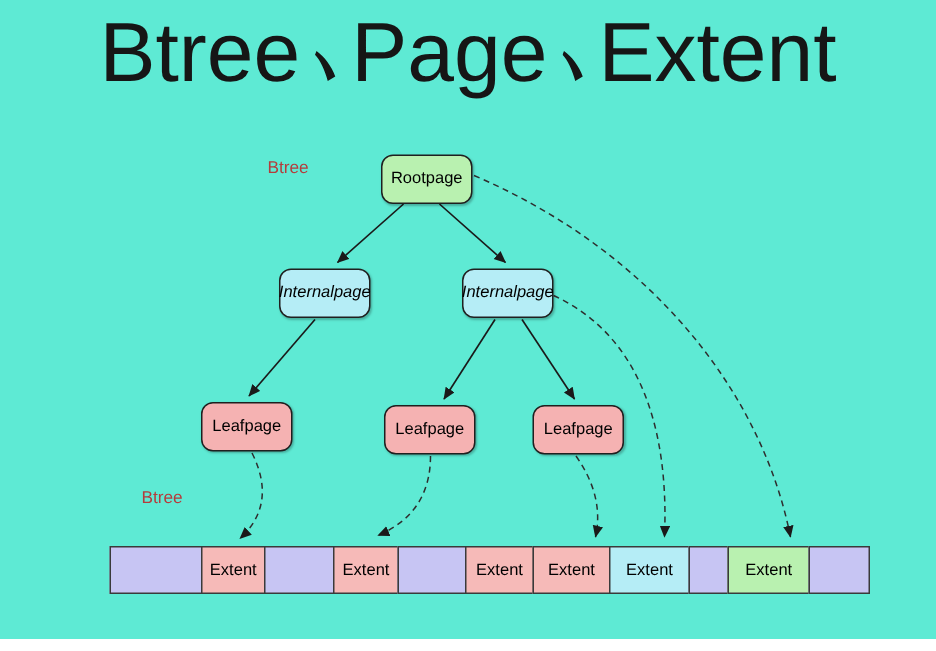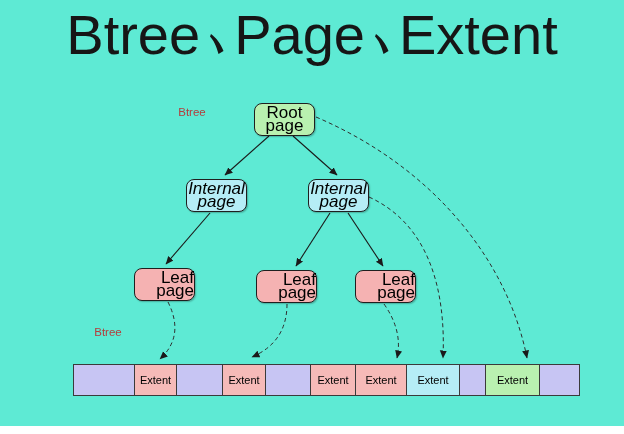"Root" .node { flex-direction: column -> none; font-size: 17px -> 11px }
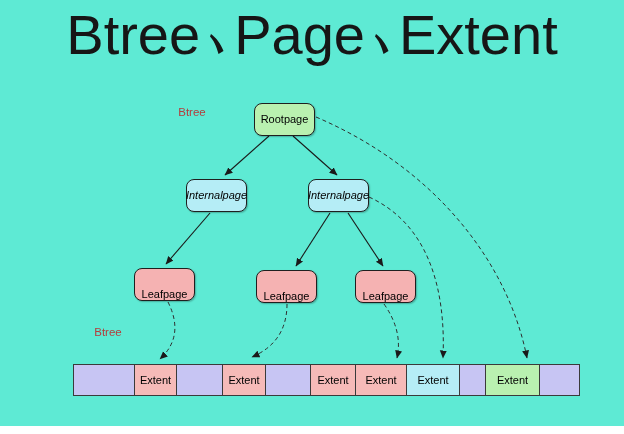"Leaf" .pink { align-items: flex-end -> none }
